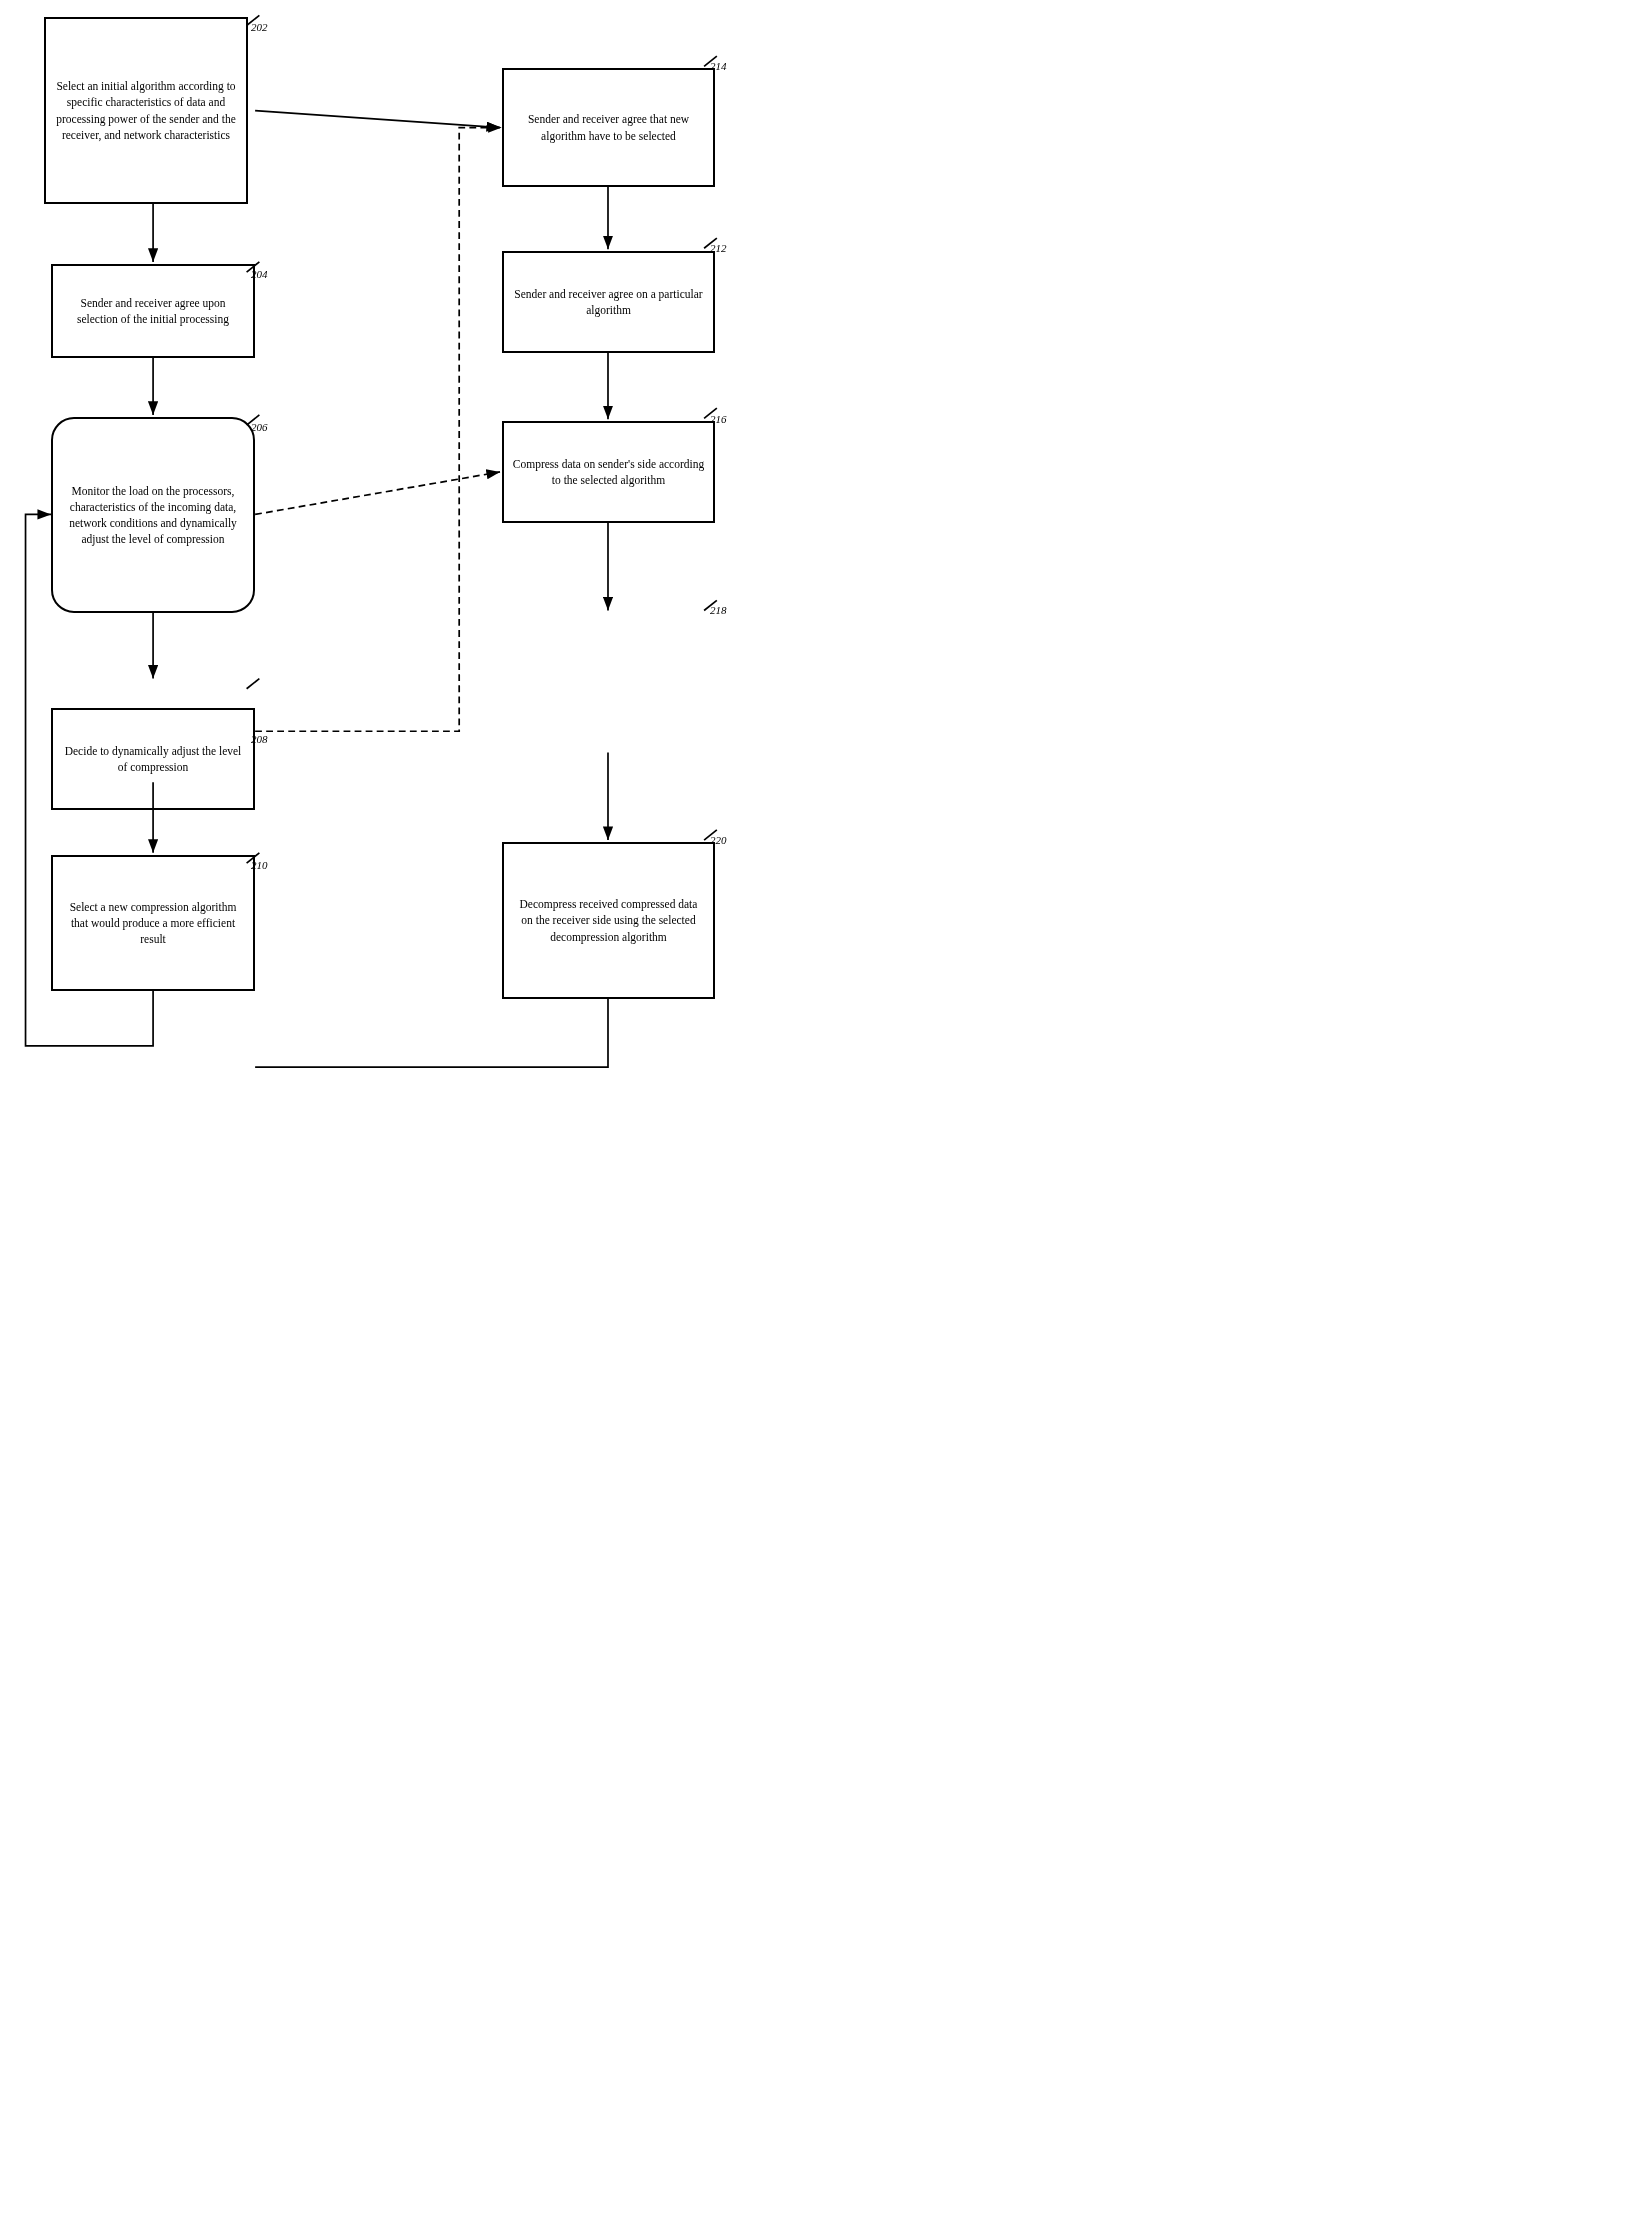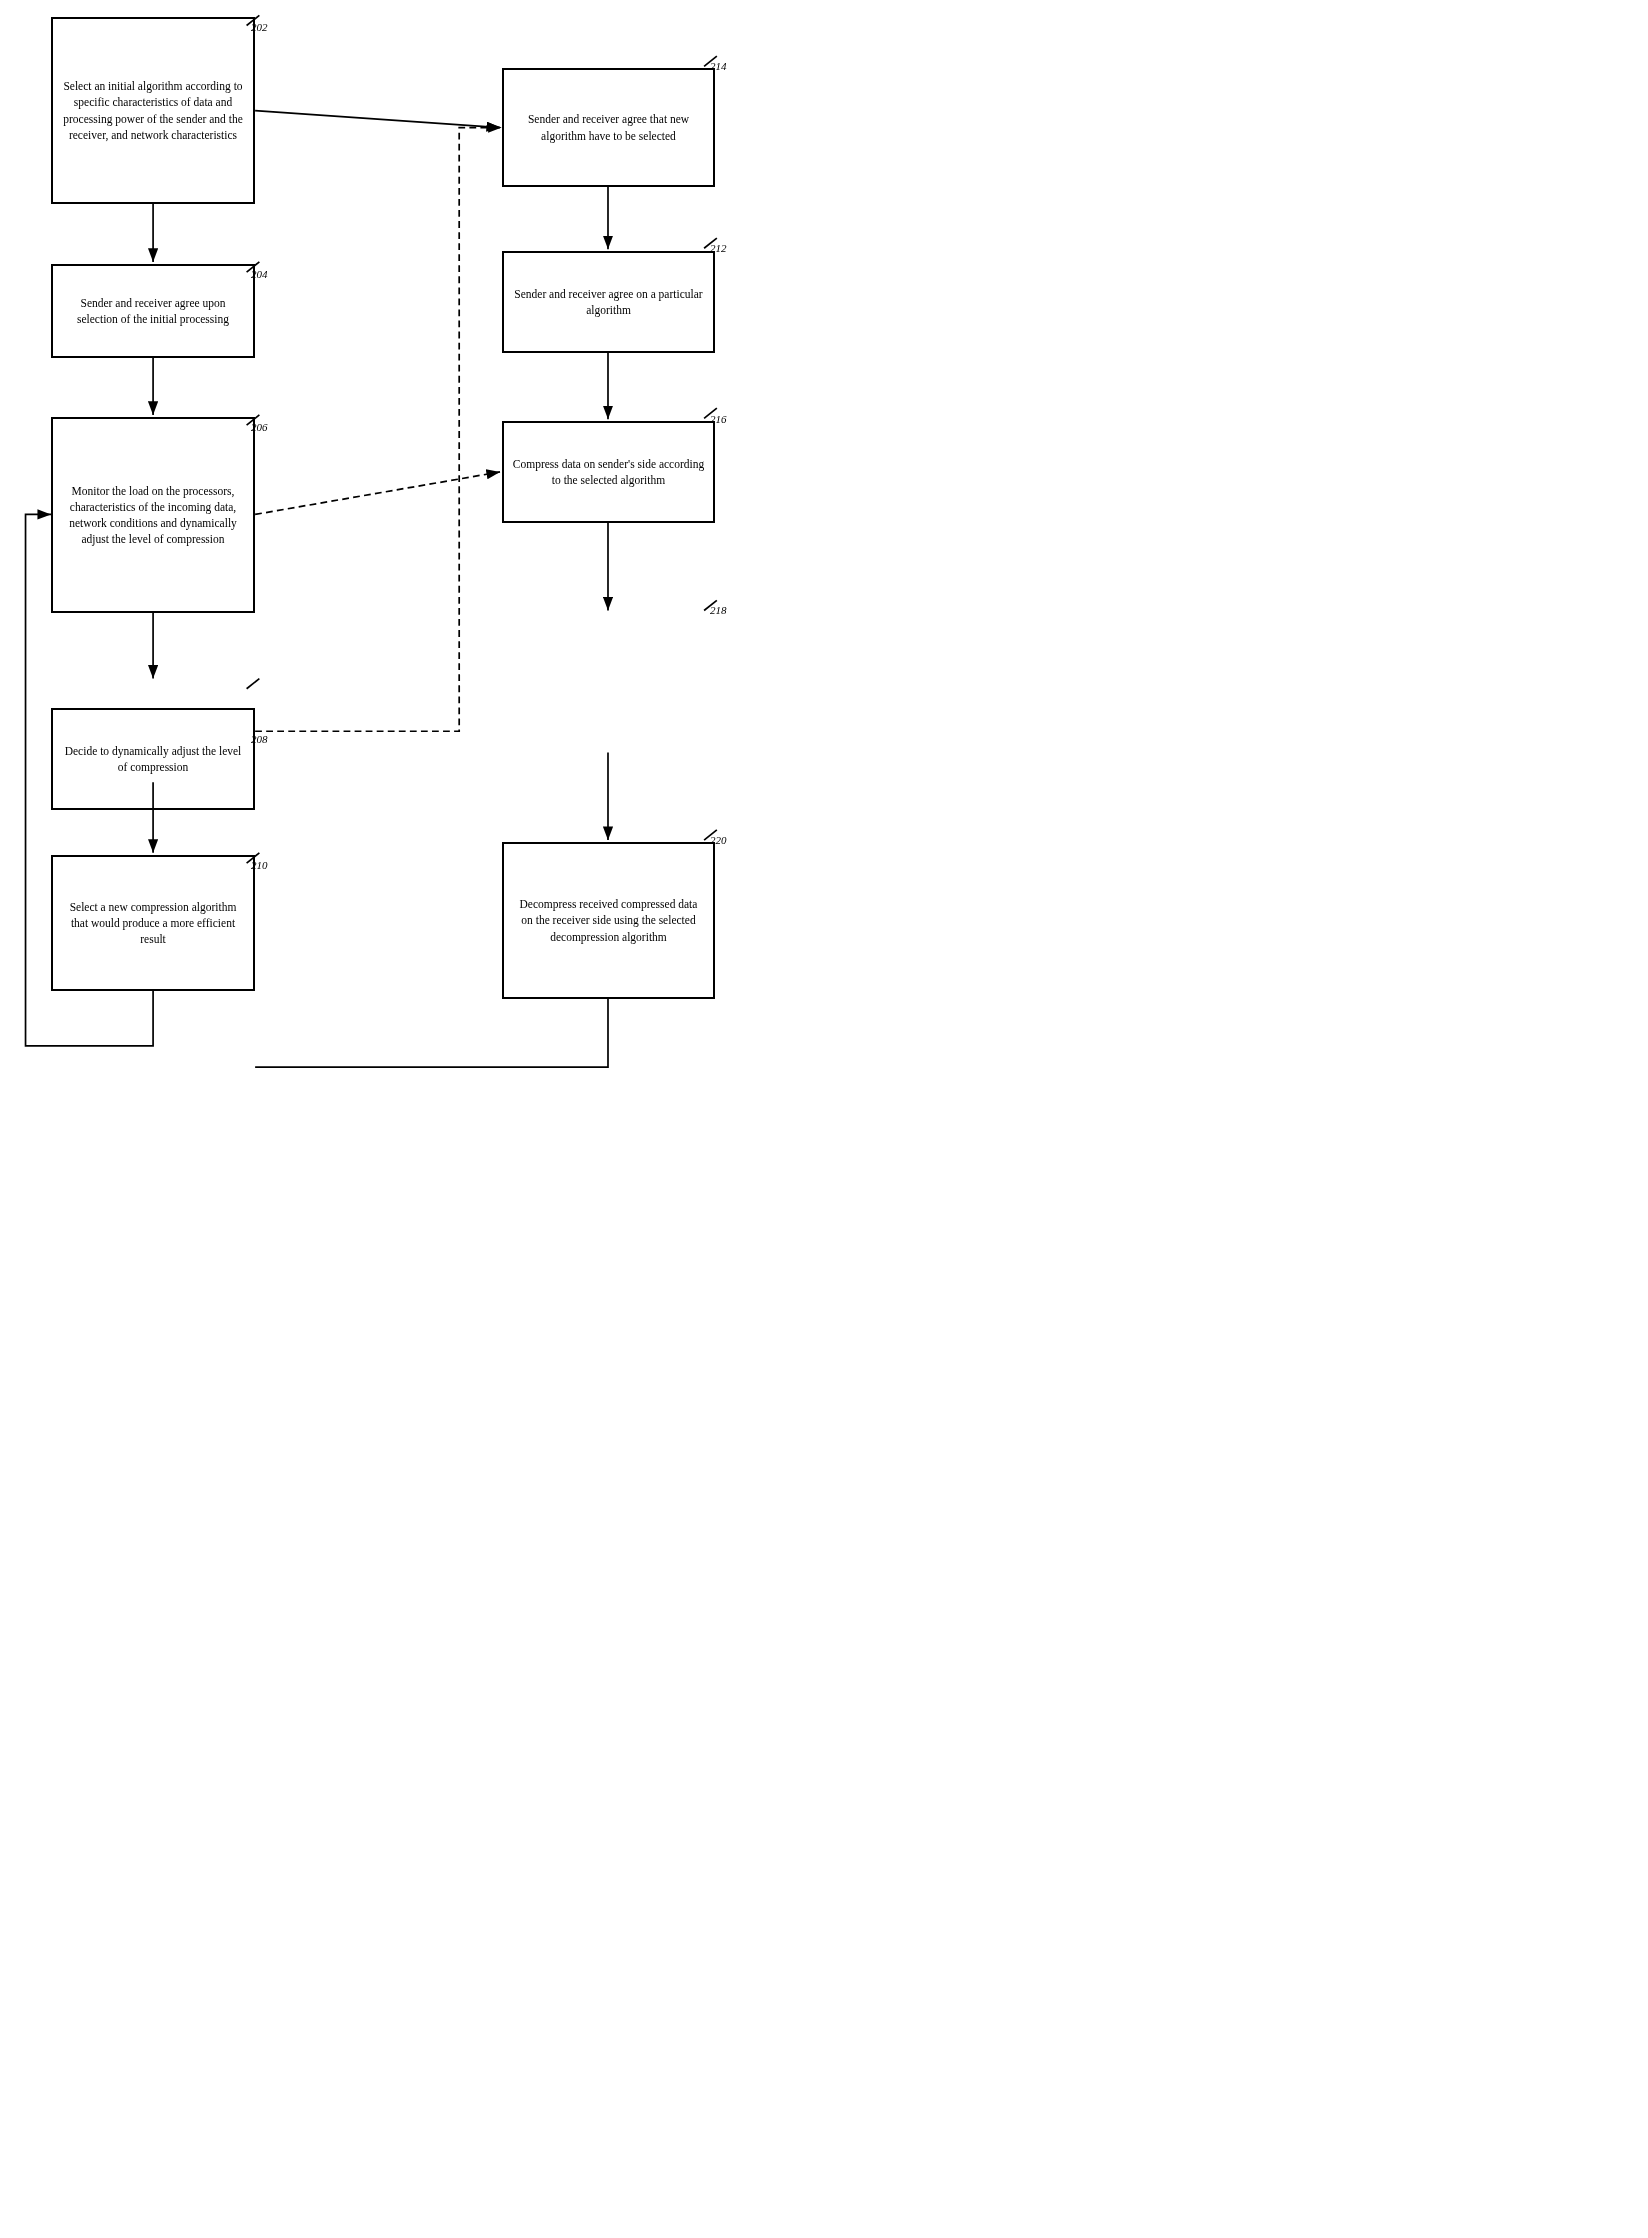"Select an initial algorithm according" div.flow-box { left: 51px -> 44px }
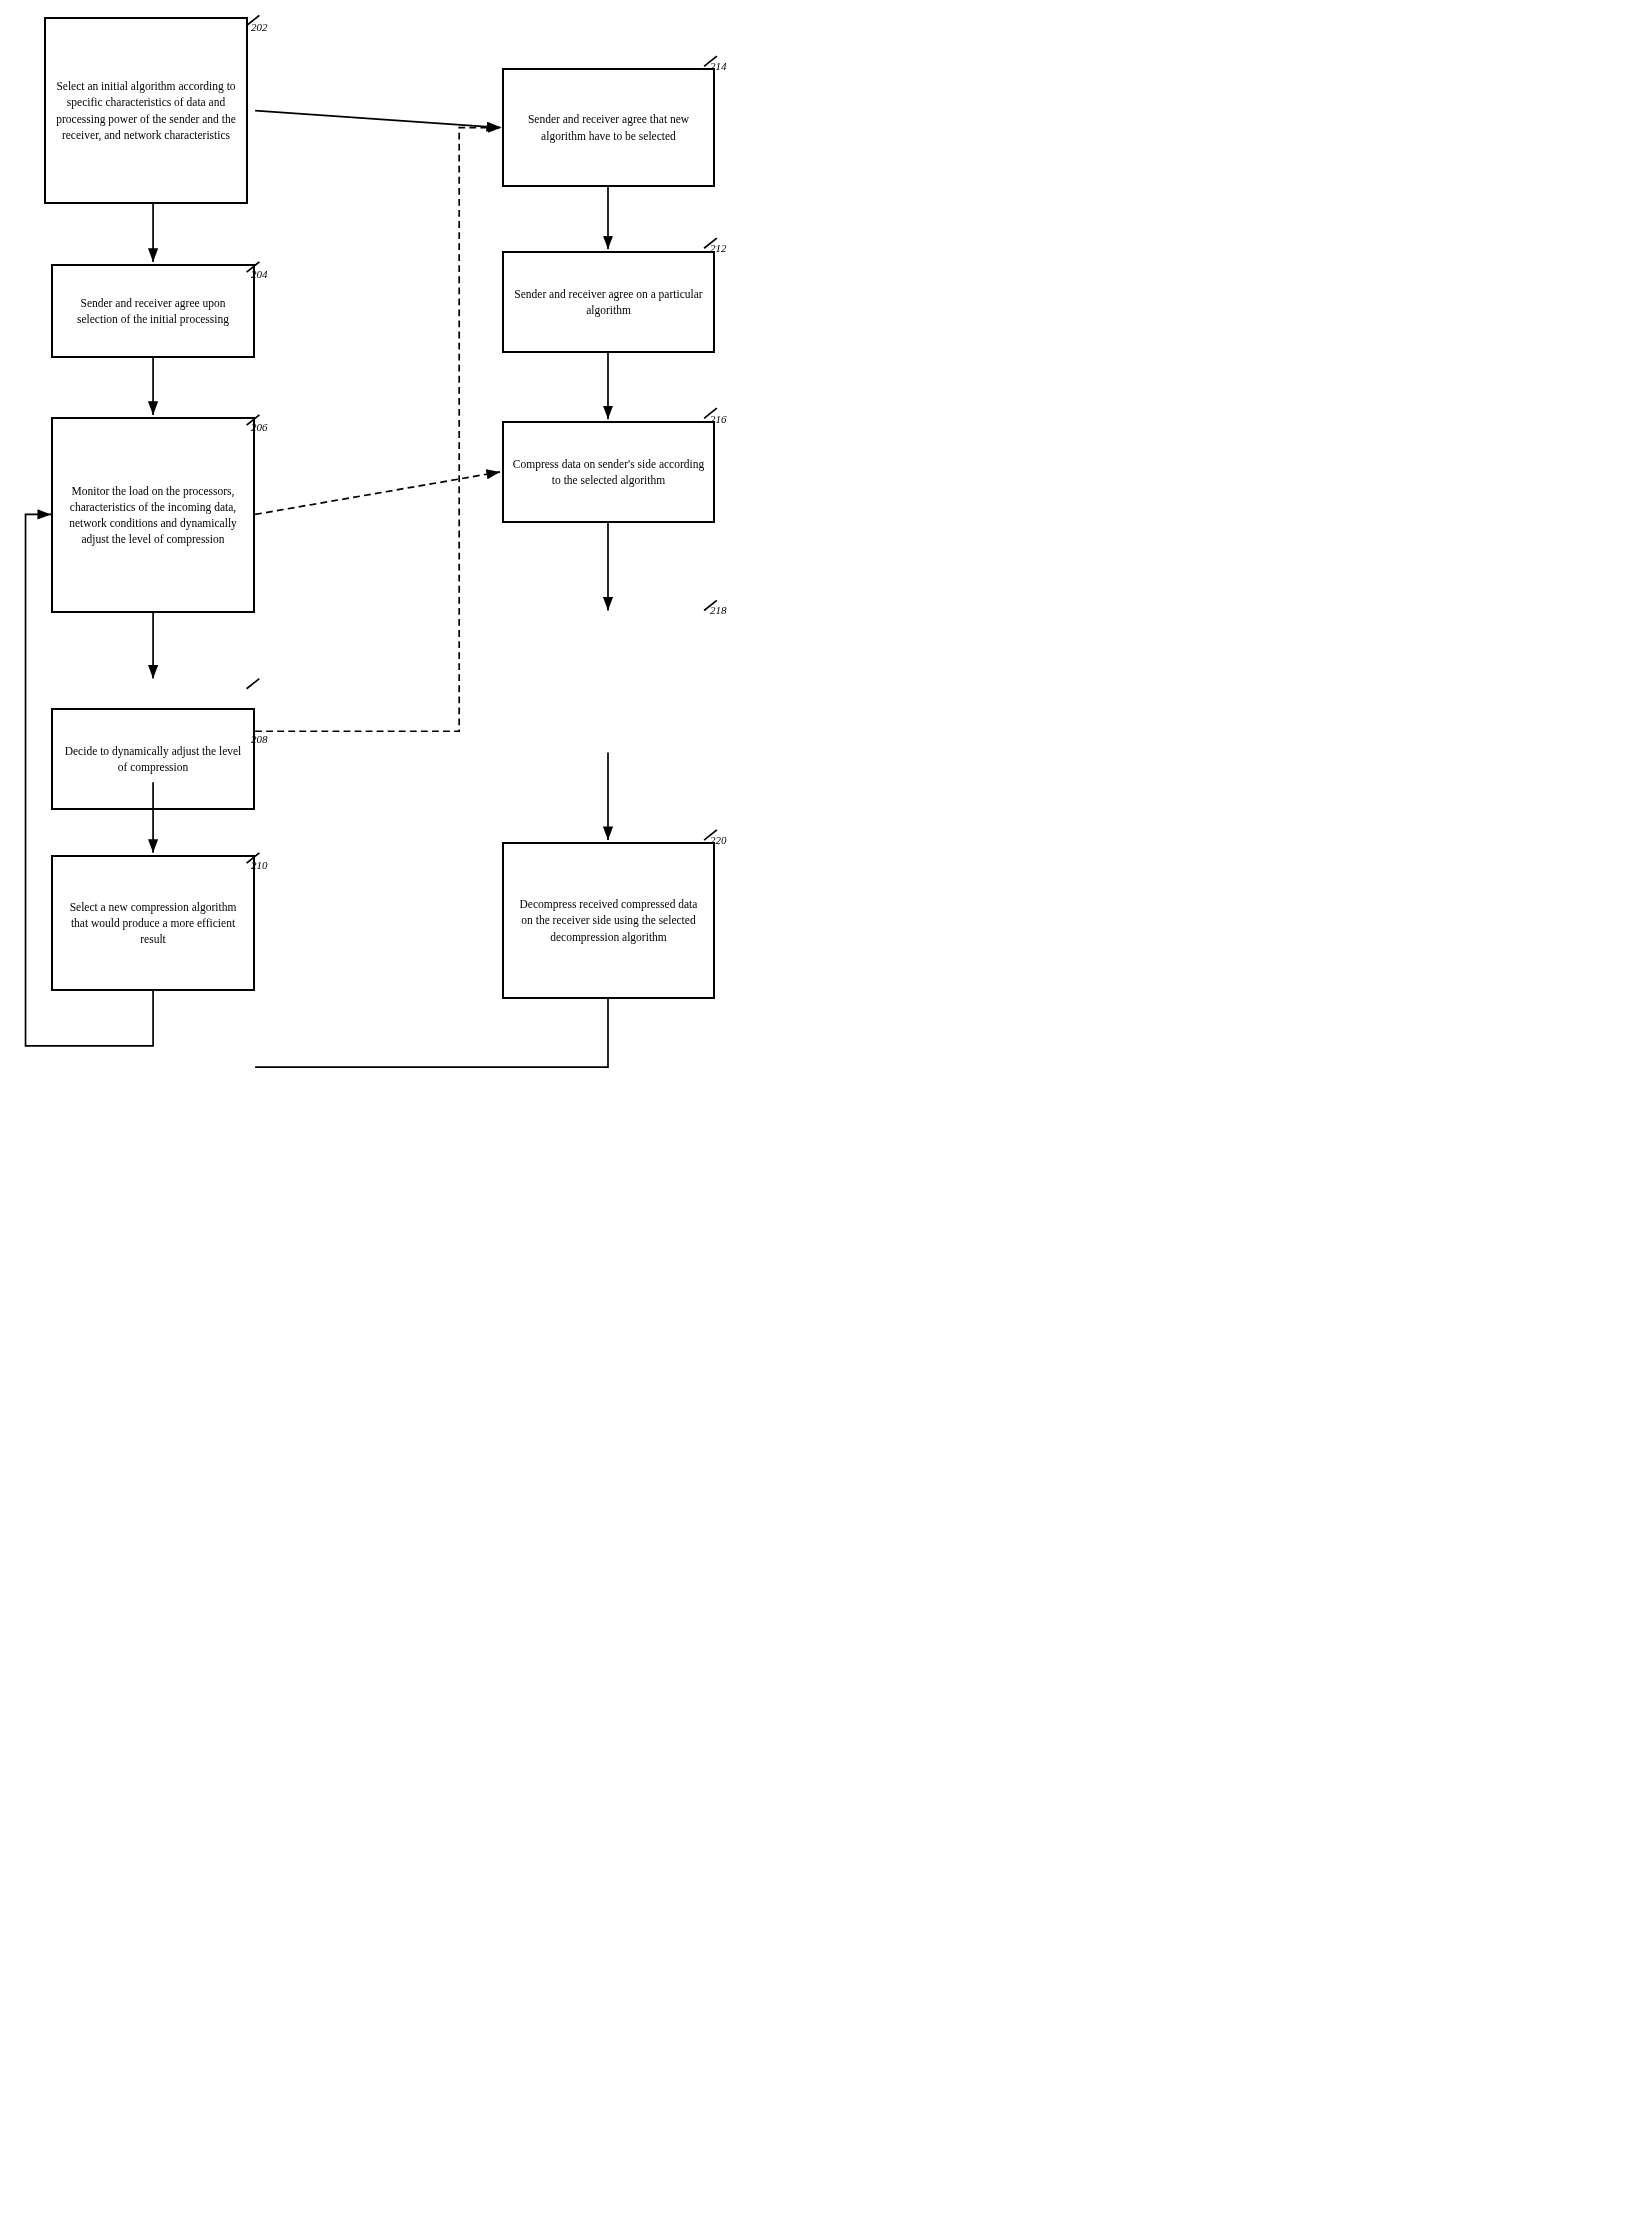"Monitor the load on the" div.flow-box { border-radius: none -> 23px }
